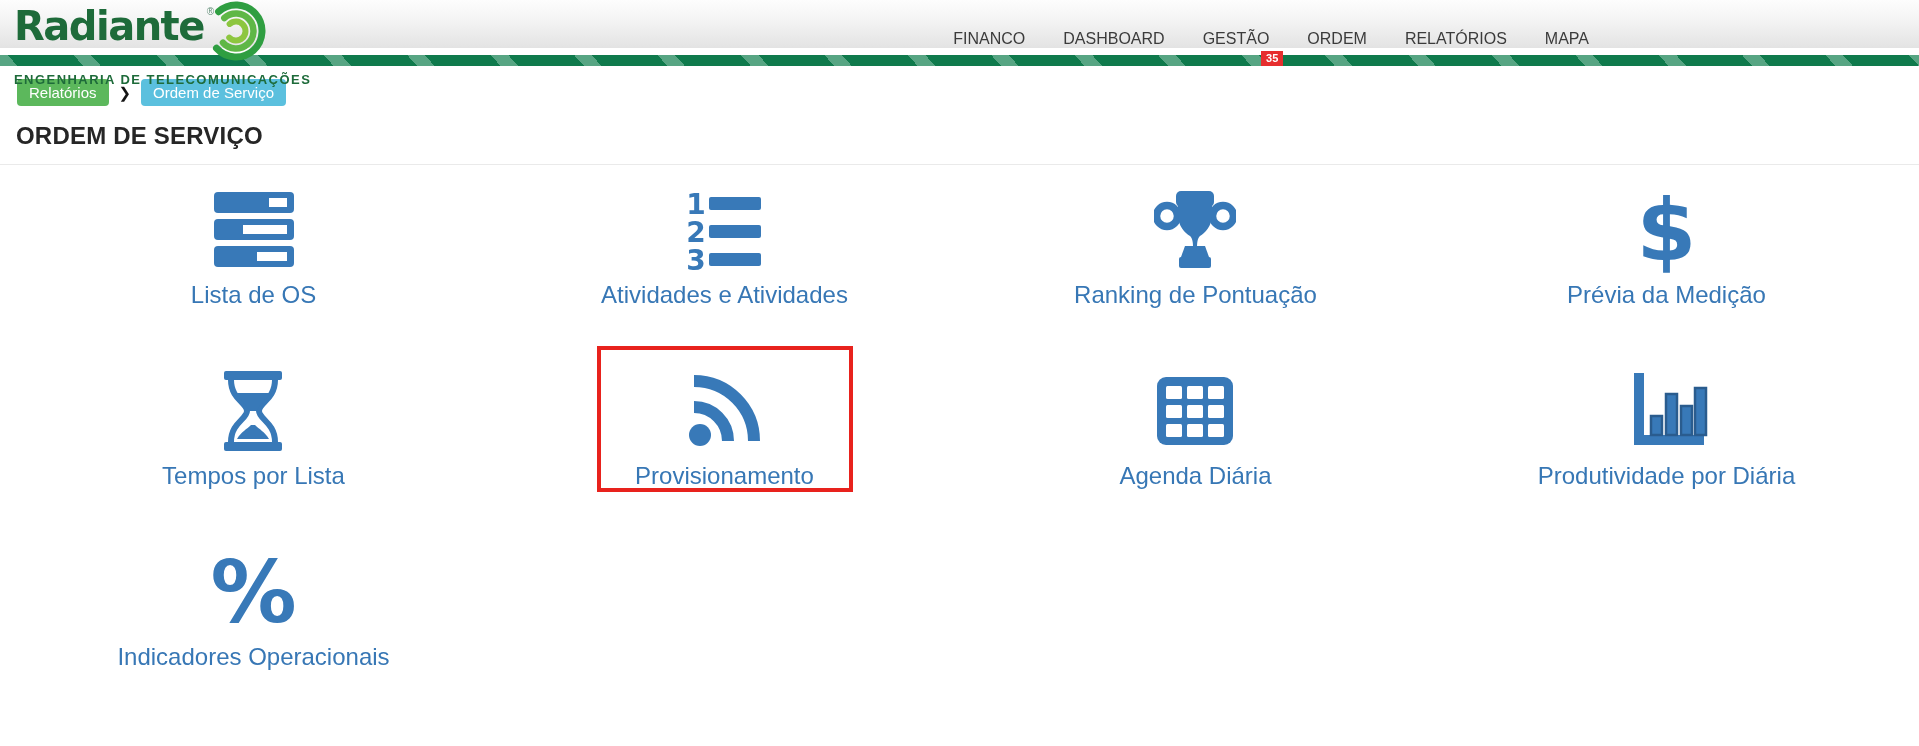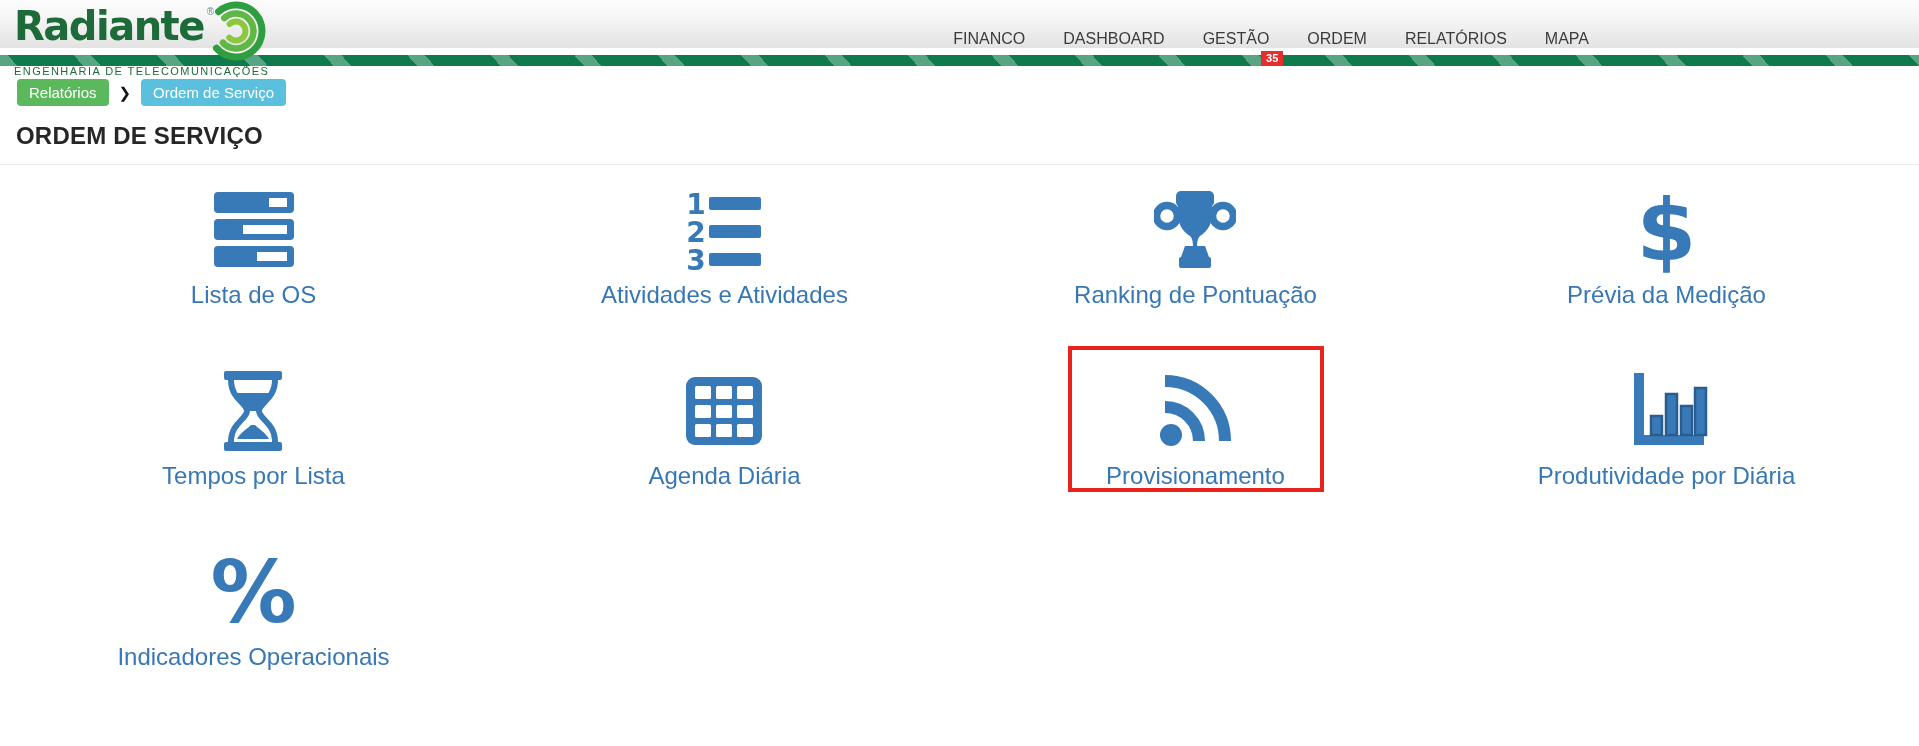"ENGENHARIA DE TELECOMUNICAÇÕES" .logo-tagline { font-size: 11px -> 13px; font-weight: normal -> bold; margin-top: 0 -> 7px }
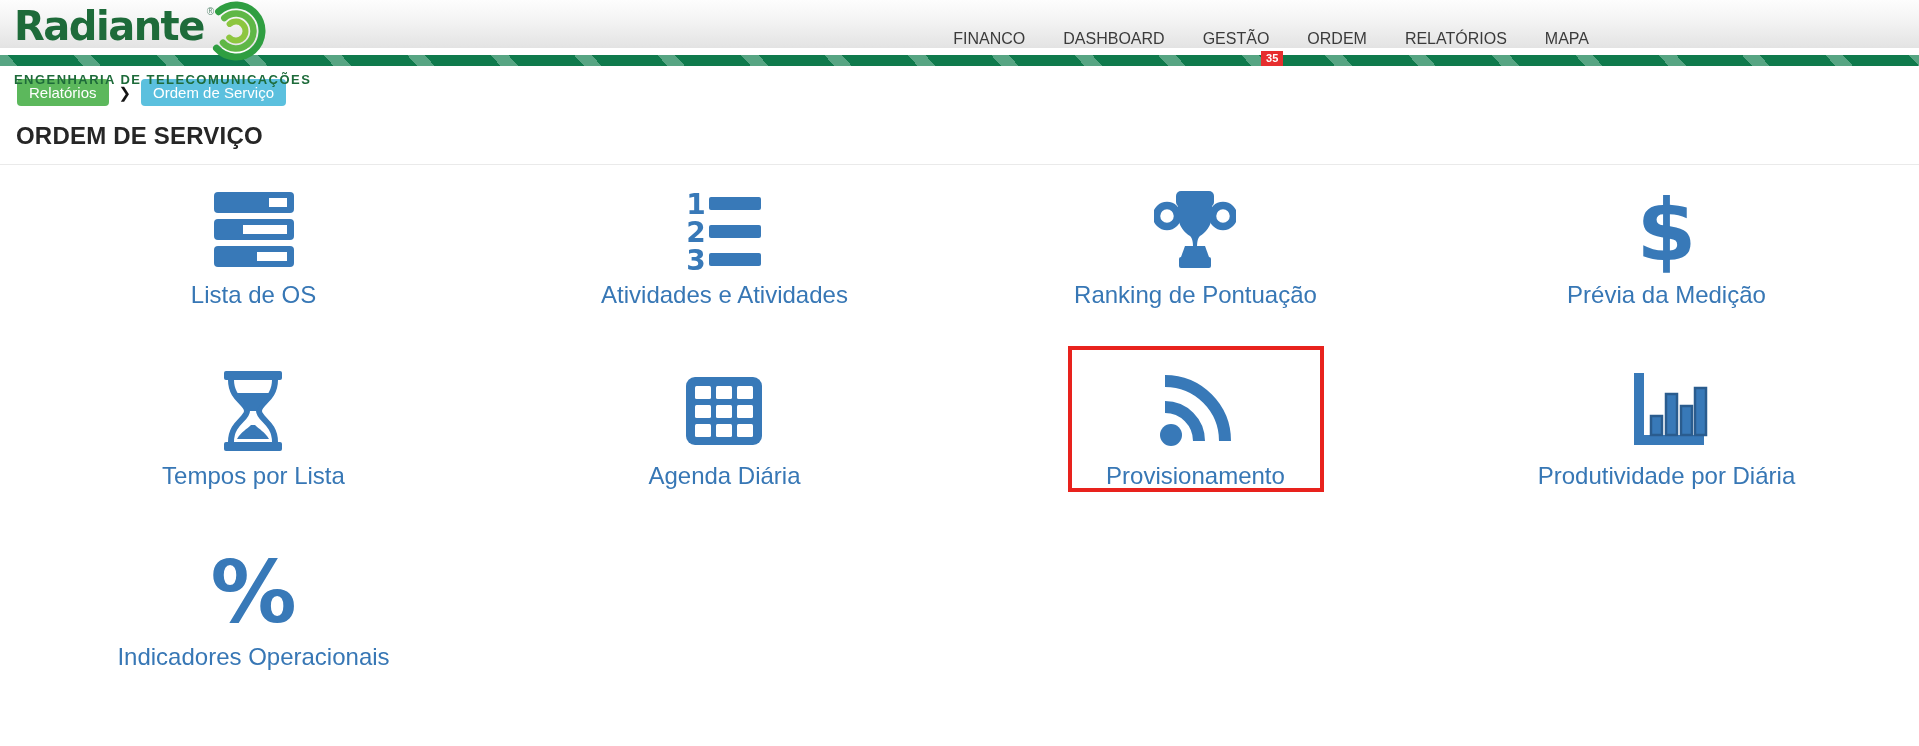"Agenda Diária" div.cell { order: before "Provisionamento" -> after "Provisionamento" }
